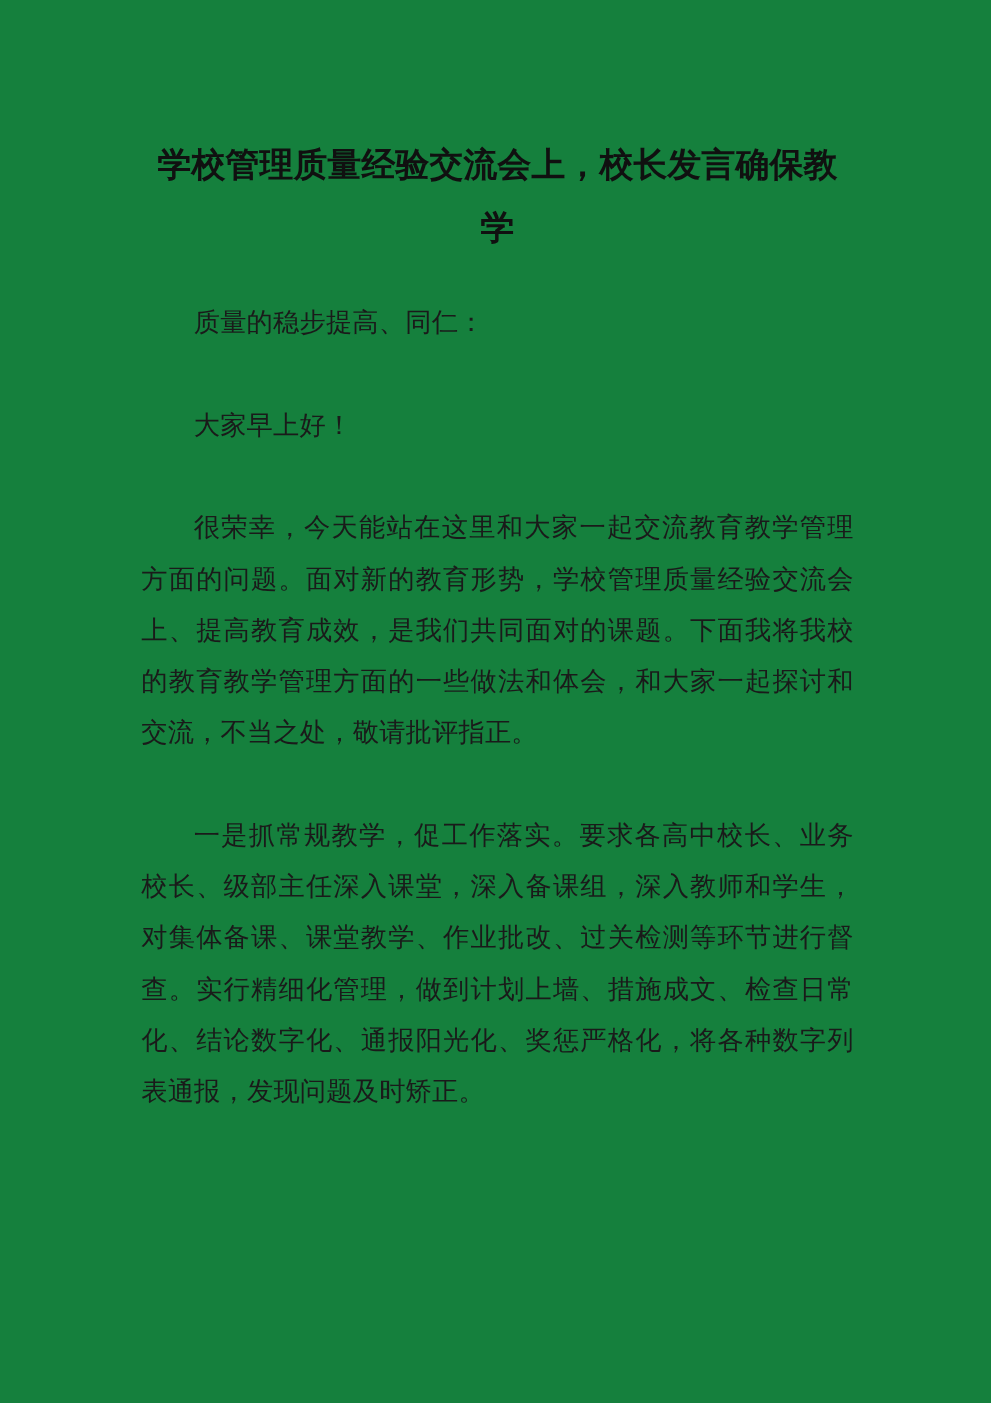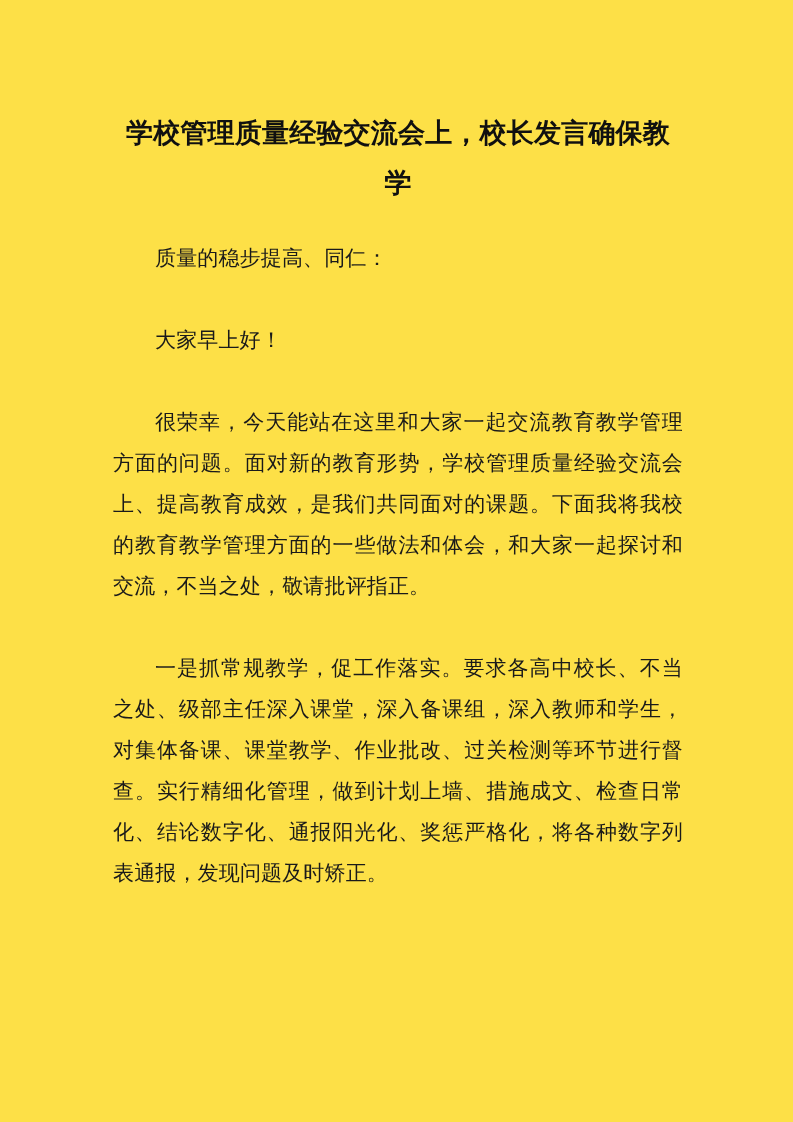"学校管理质量经验交流会上，校长发言确保教学" .page { background: #fde047 -> #15803d }
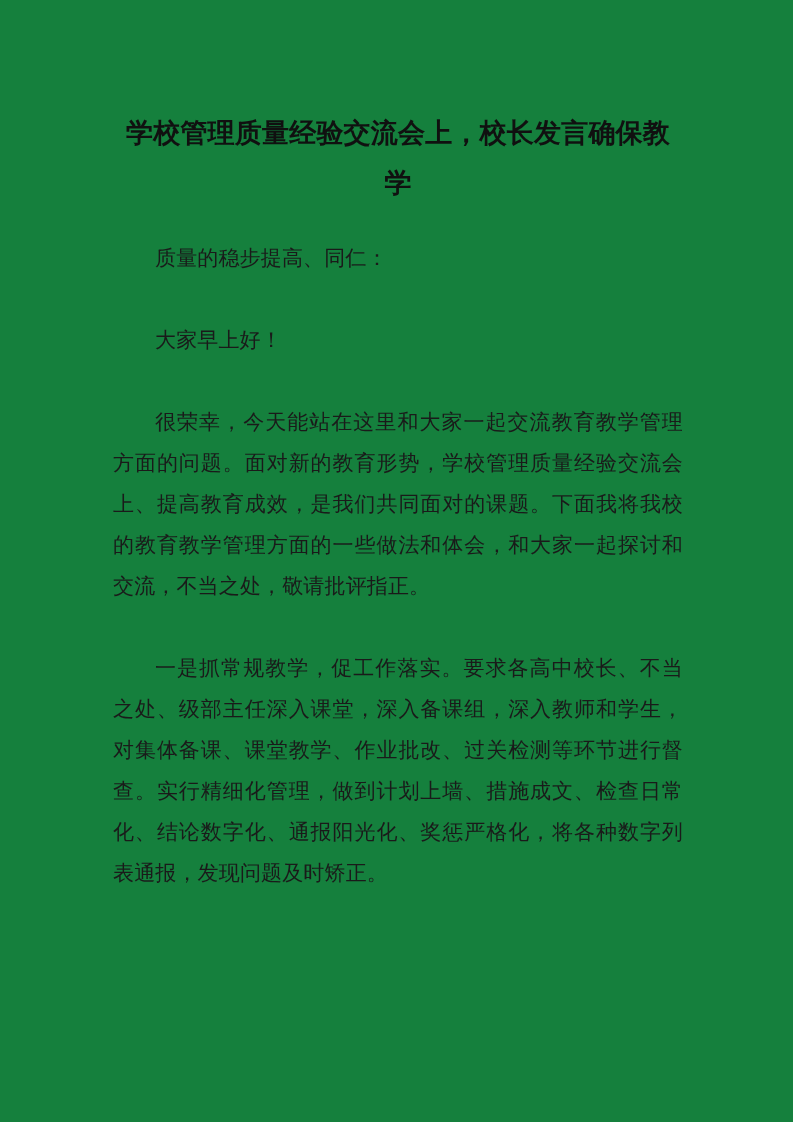"一是抓常规教学，促工作落实。要求各高中校长、不当之处、级部主任深入课堂，深入备课" p.para { text: 不当之处 -> 业务校长 }
